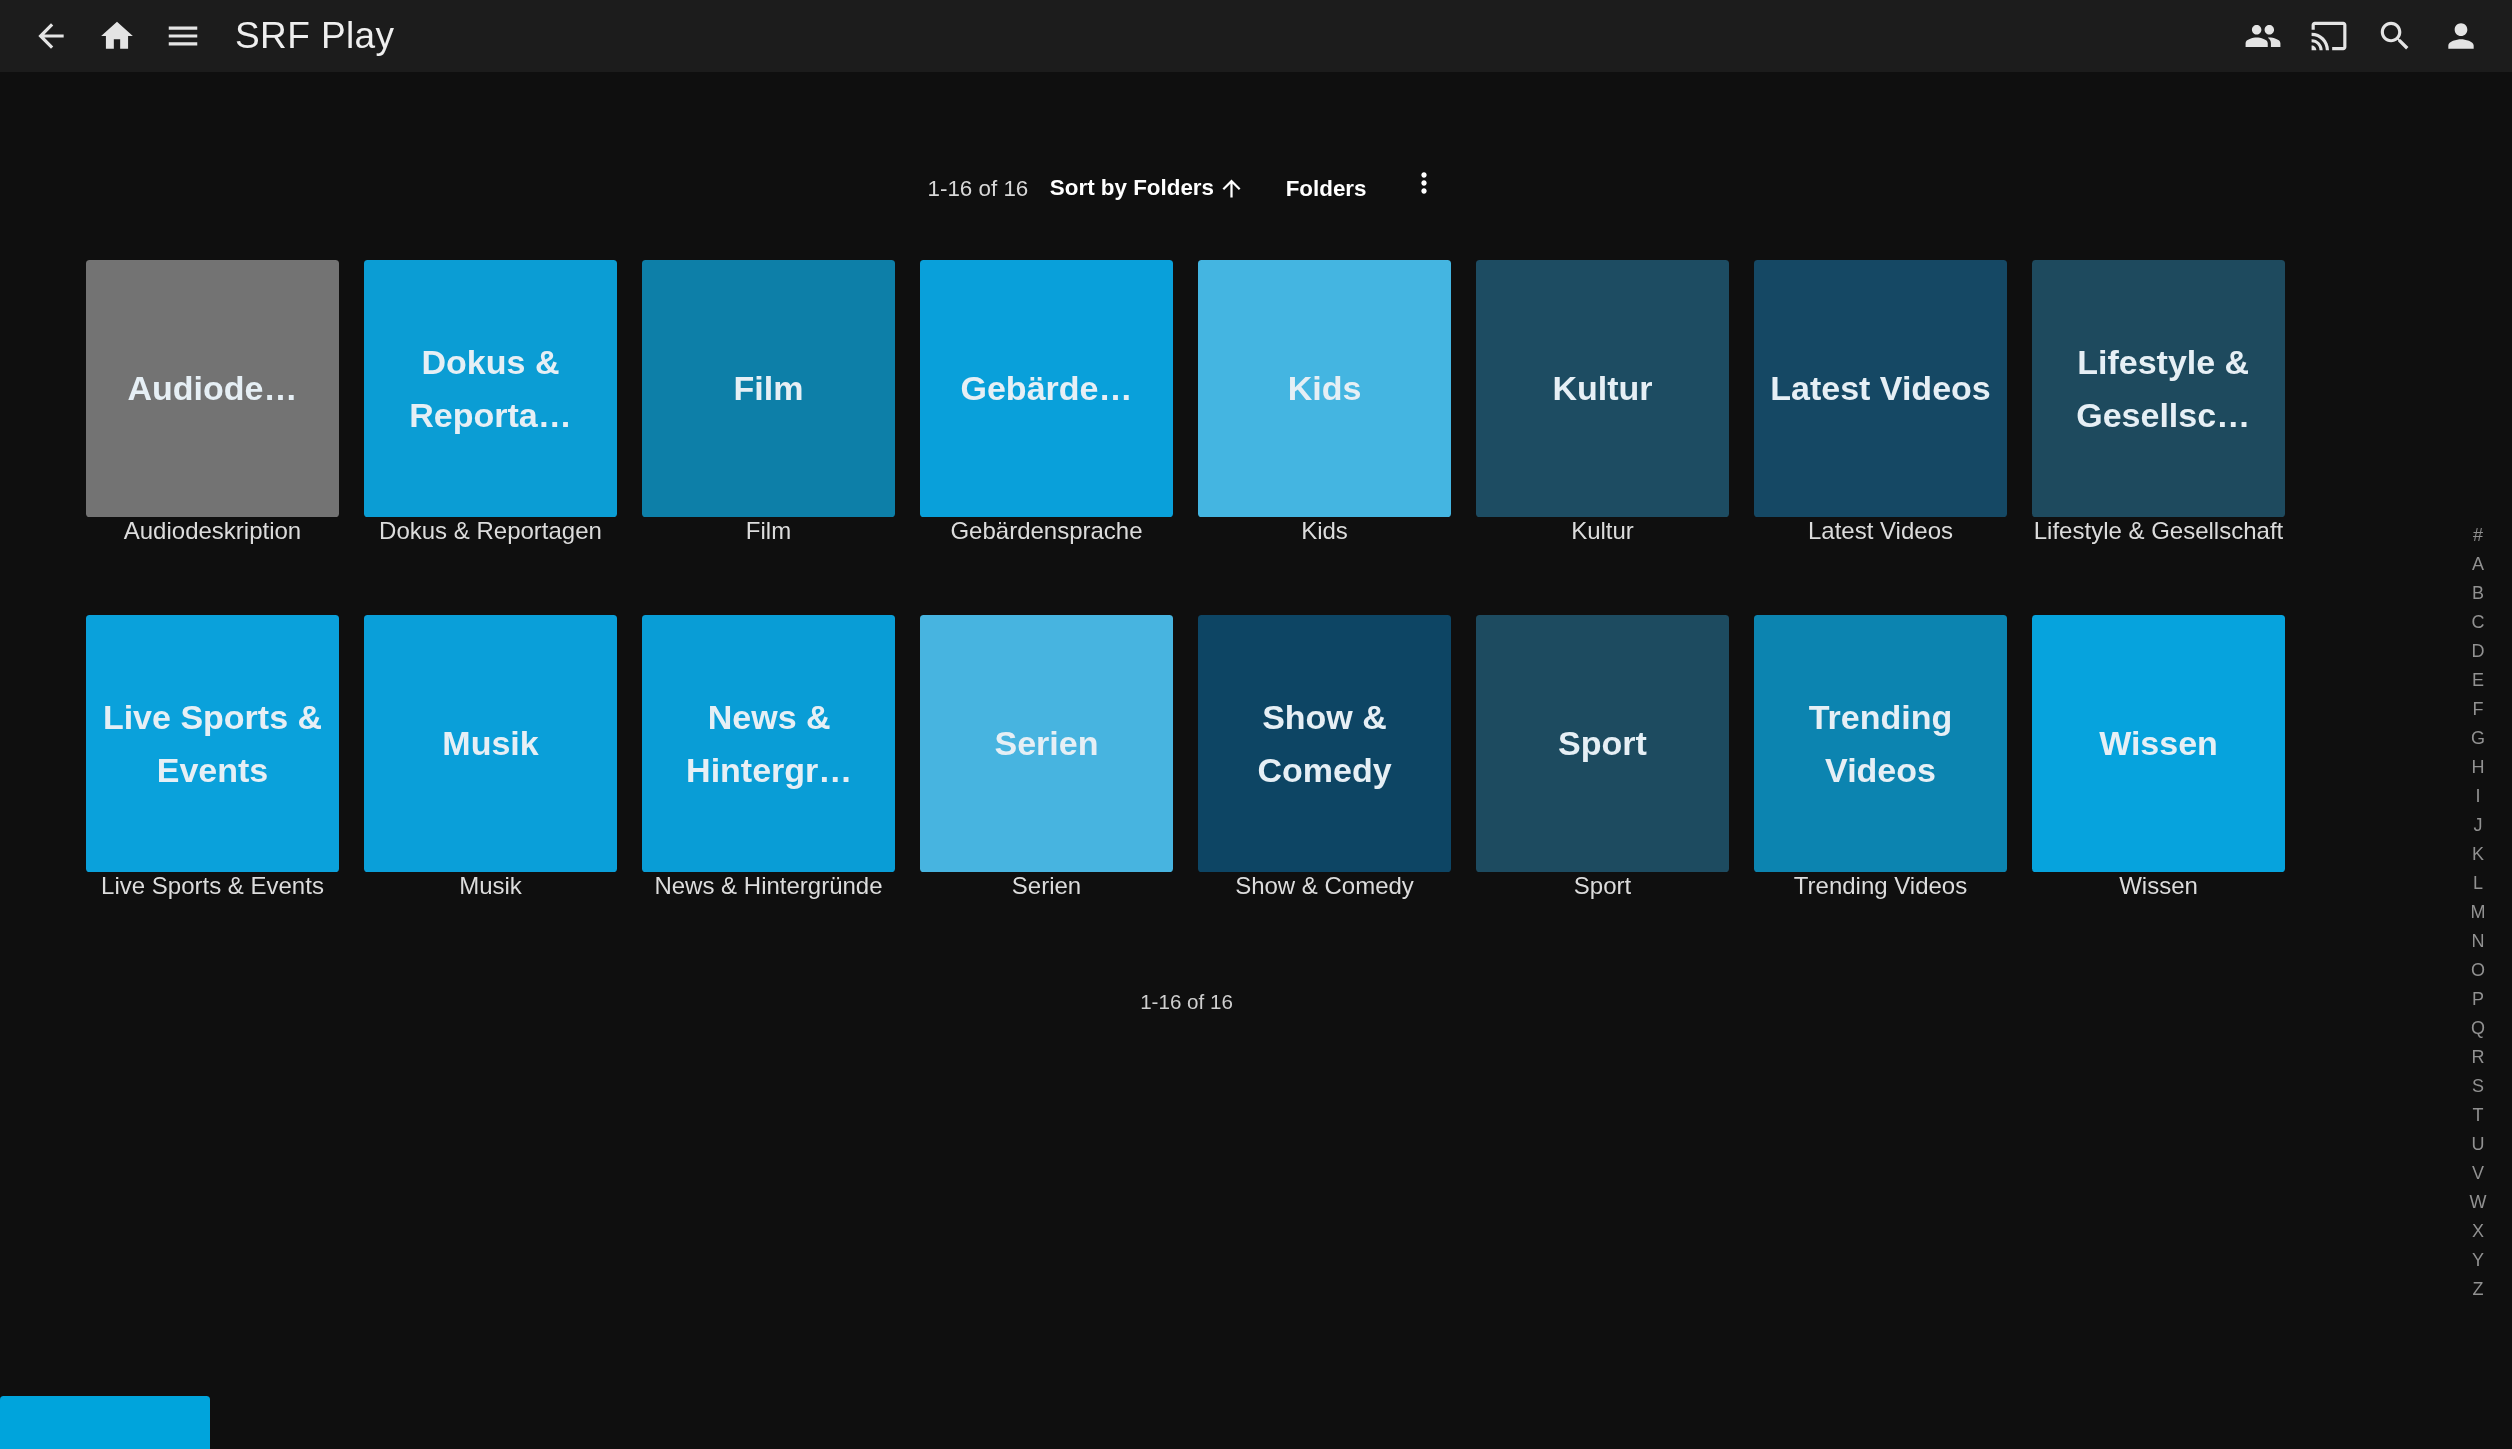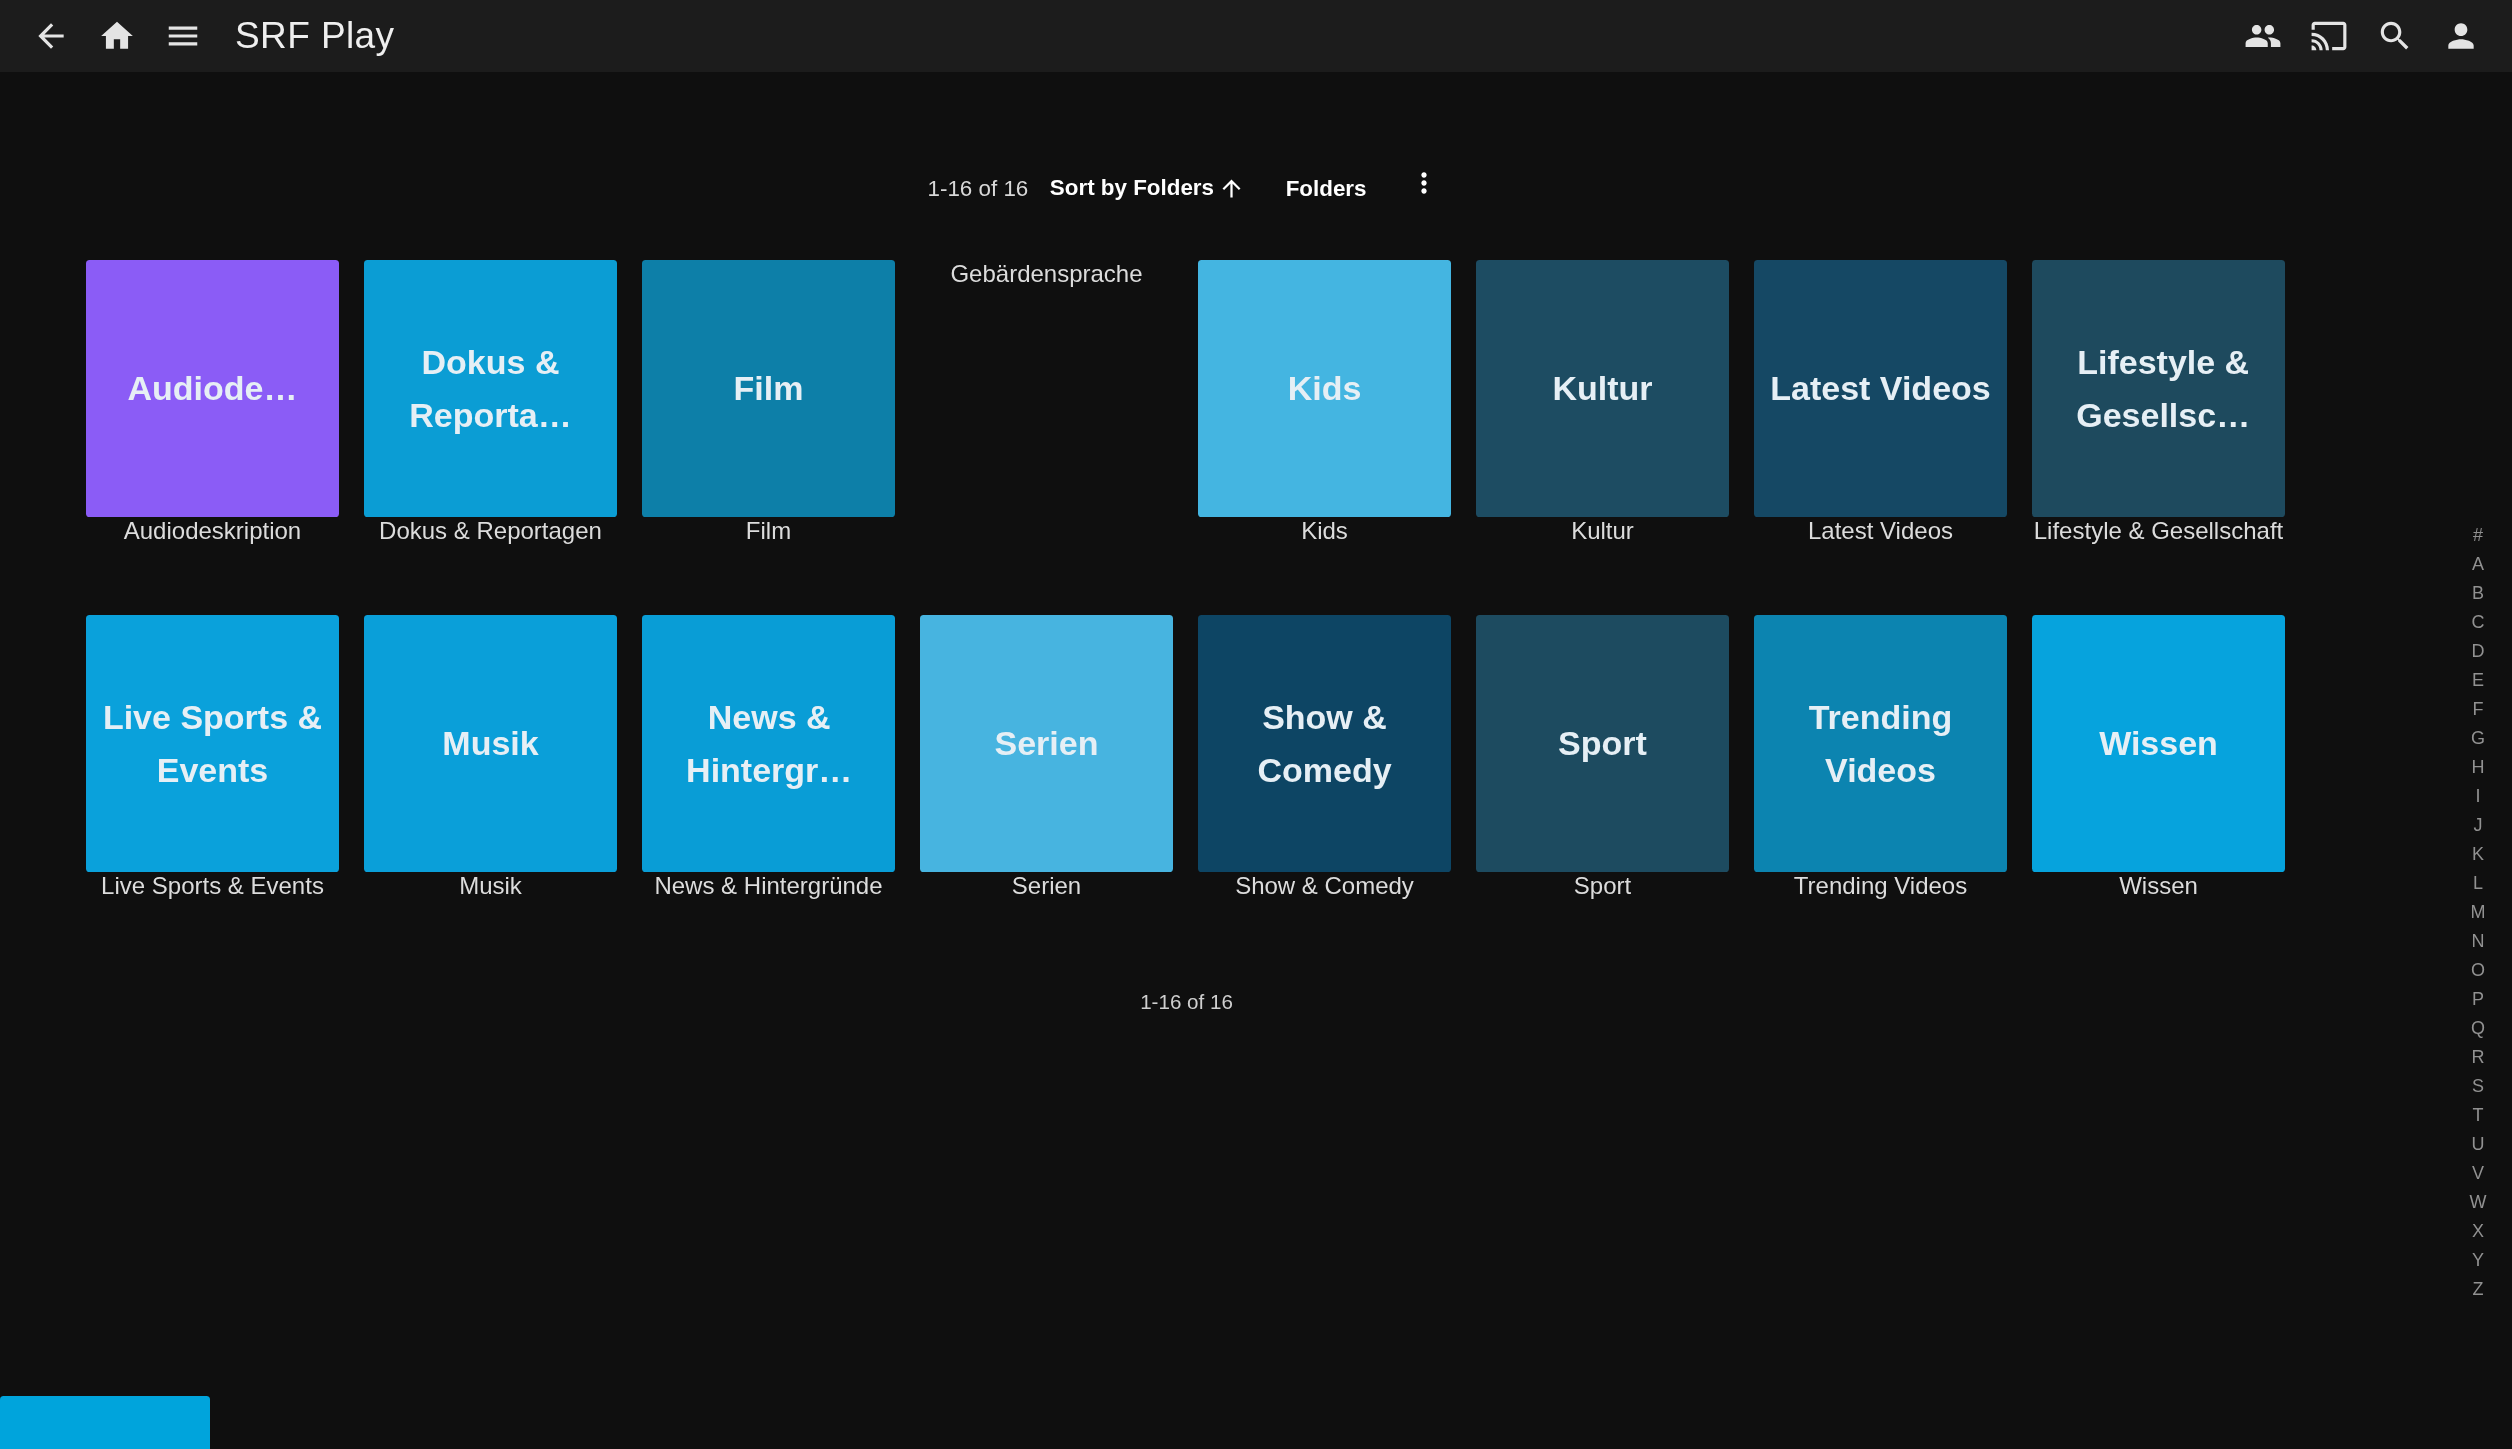"Audiode…" div.tile { background: #8b5cf6 -> #737373 }
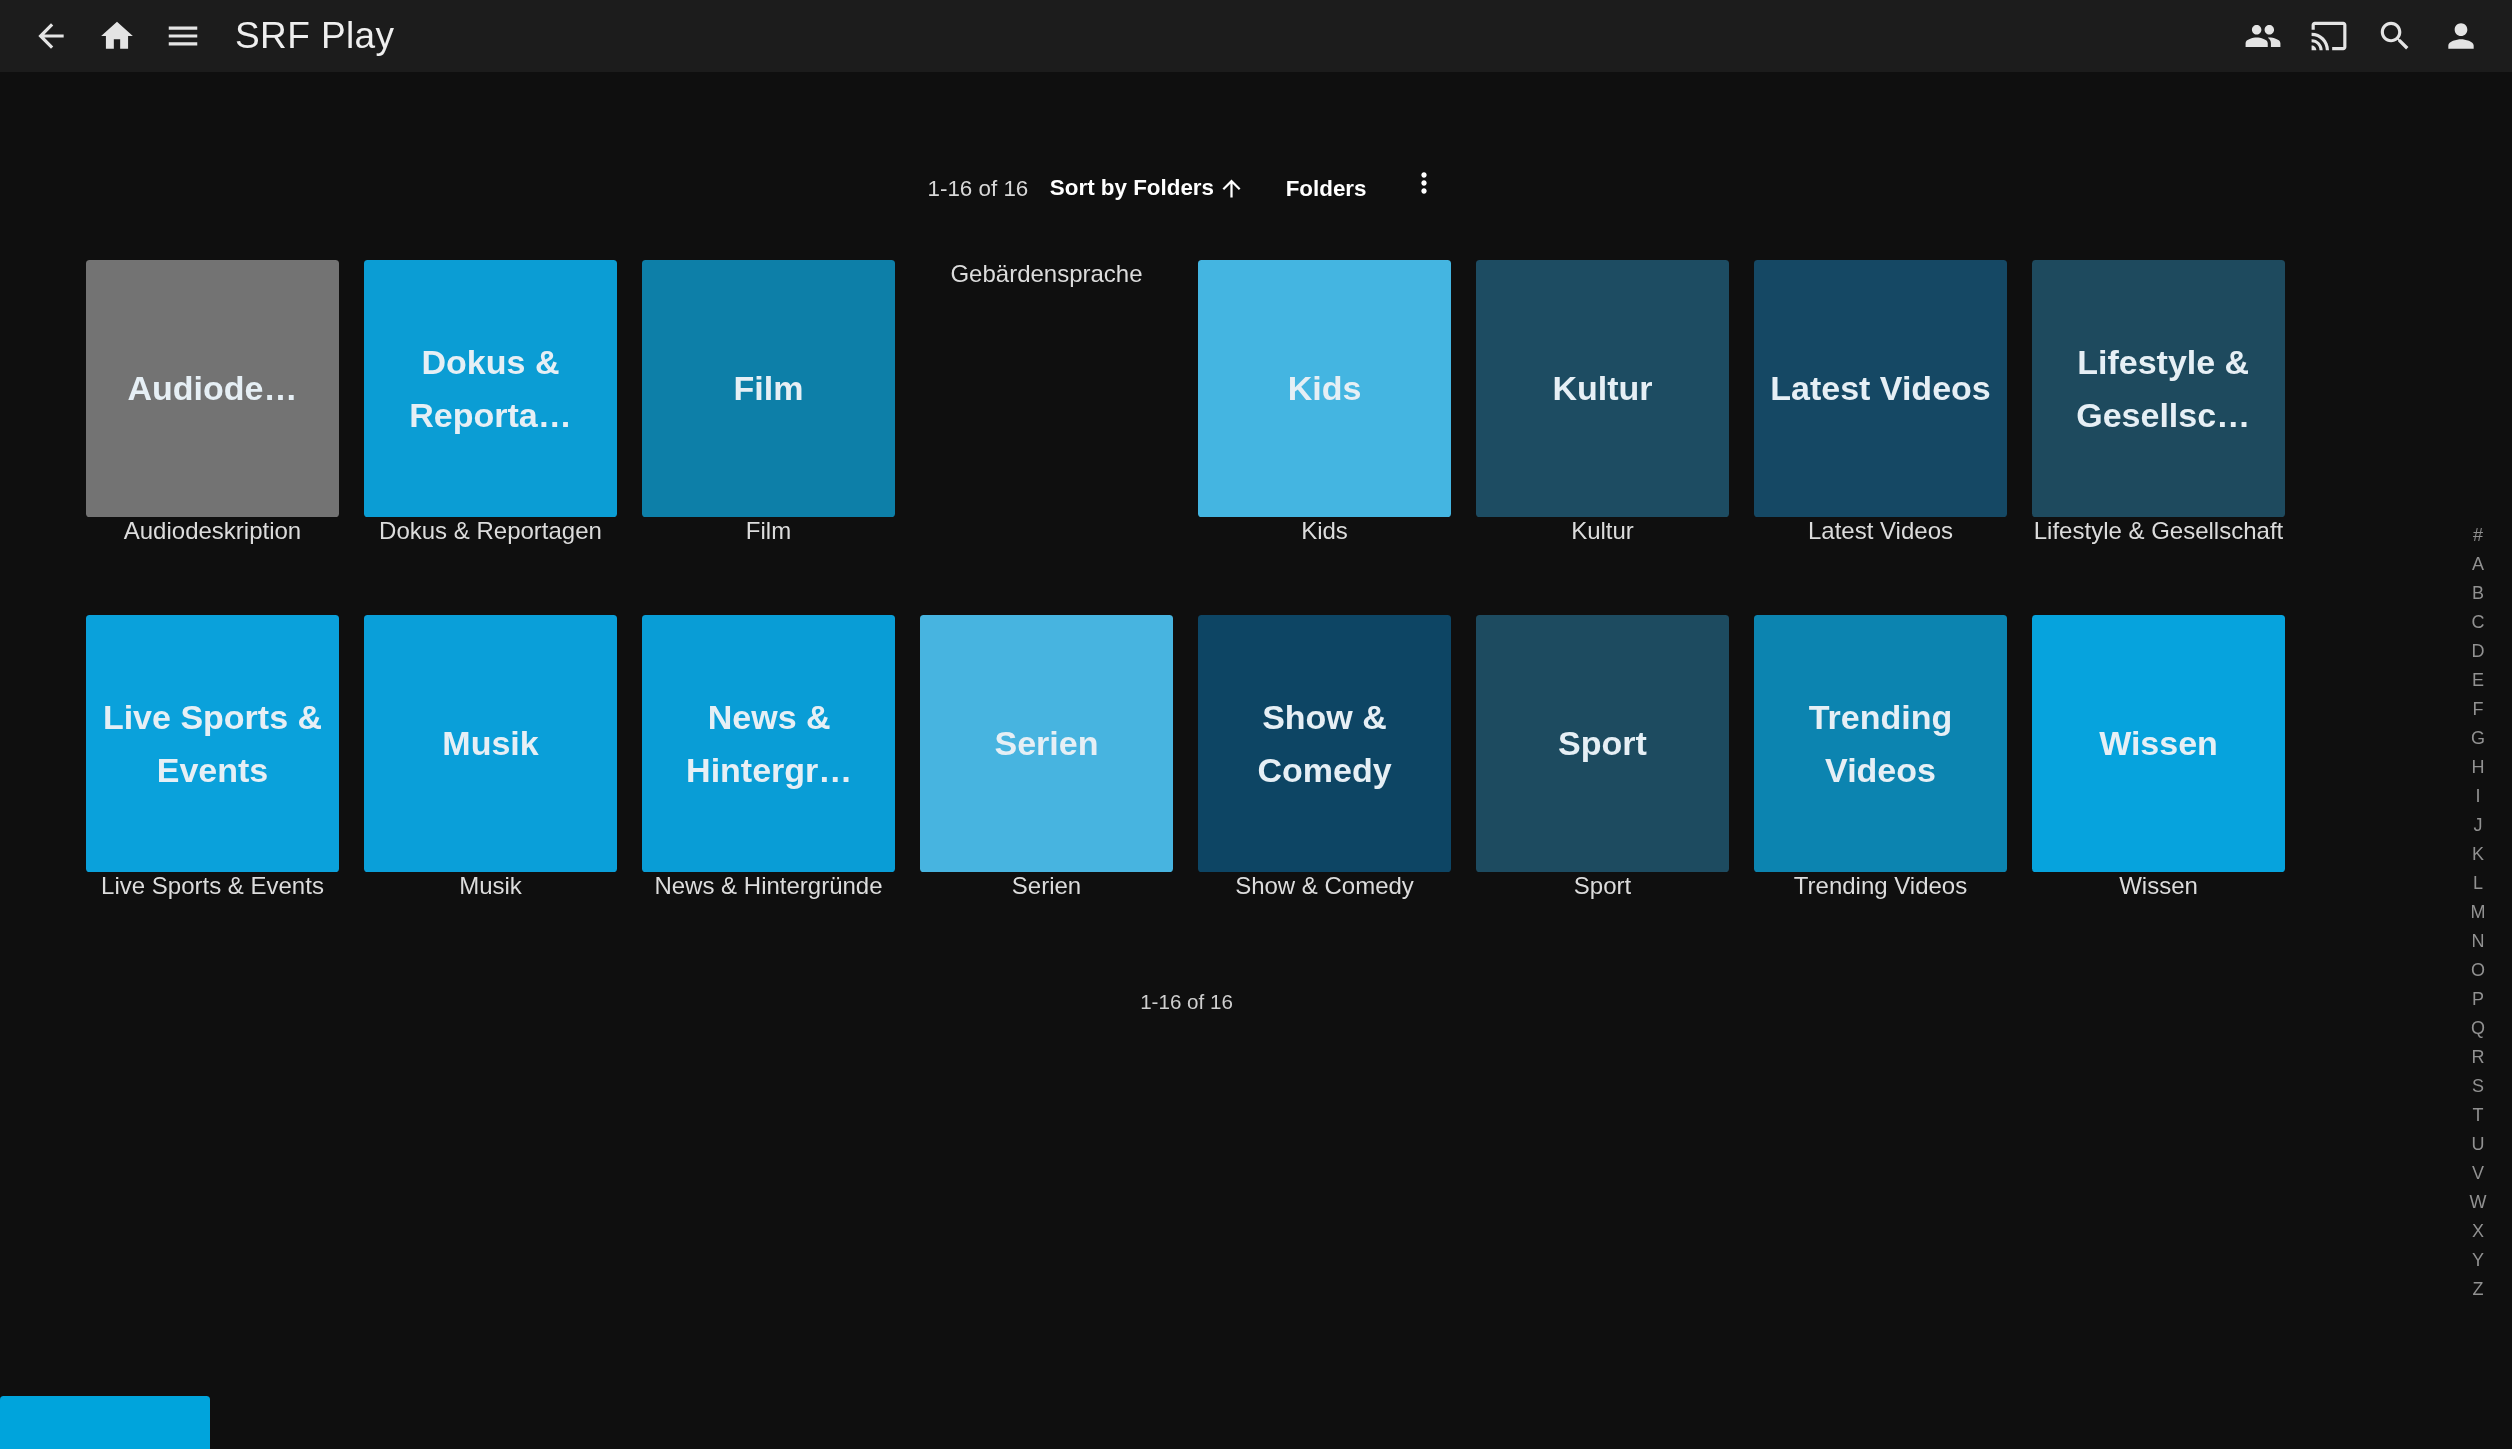"Gebärde…" div.tile { html: none -> <div> <div>Gebärde…</div> </div> }
